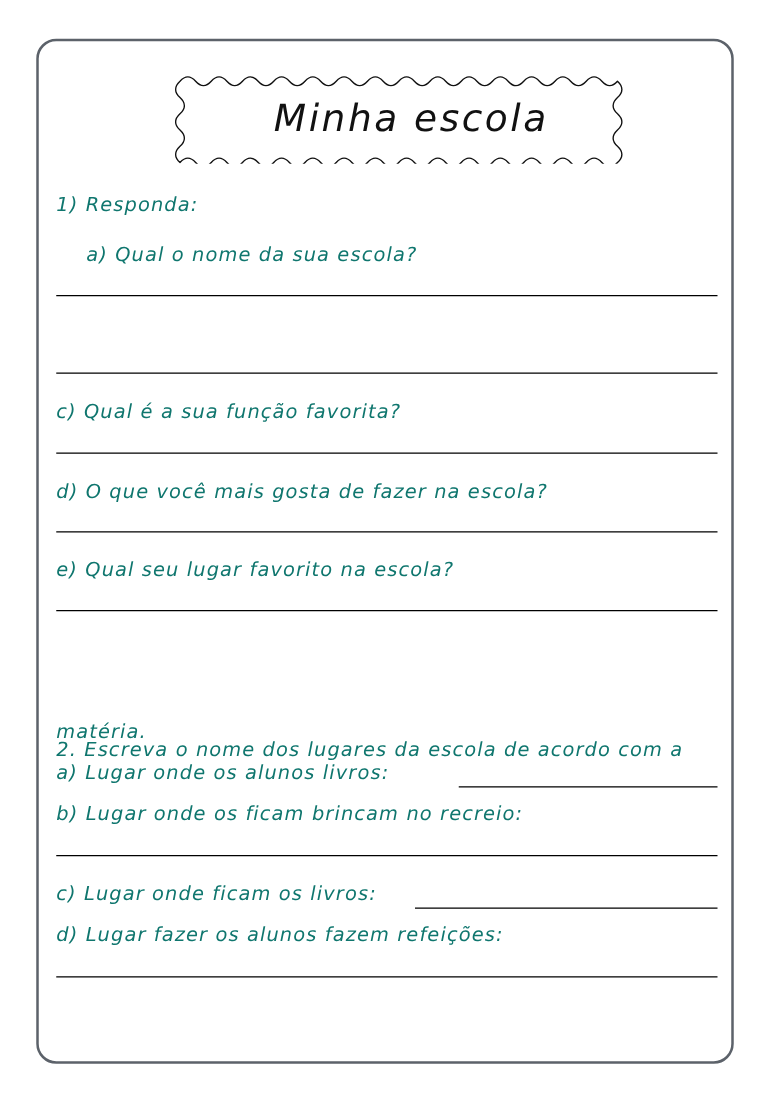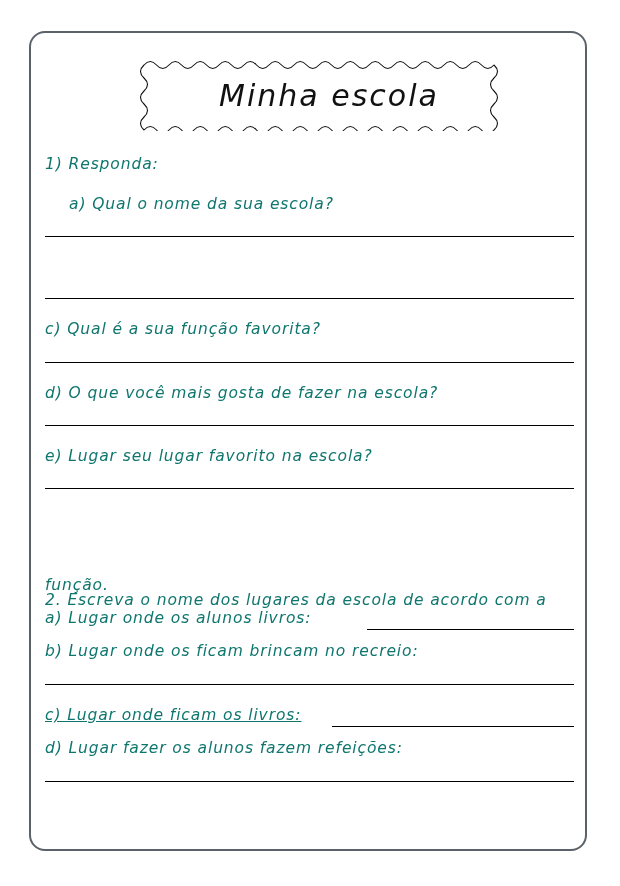"e) Lugar seu lugar favorito" div.hw { text: Lugar -> Qual }
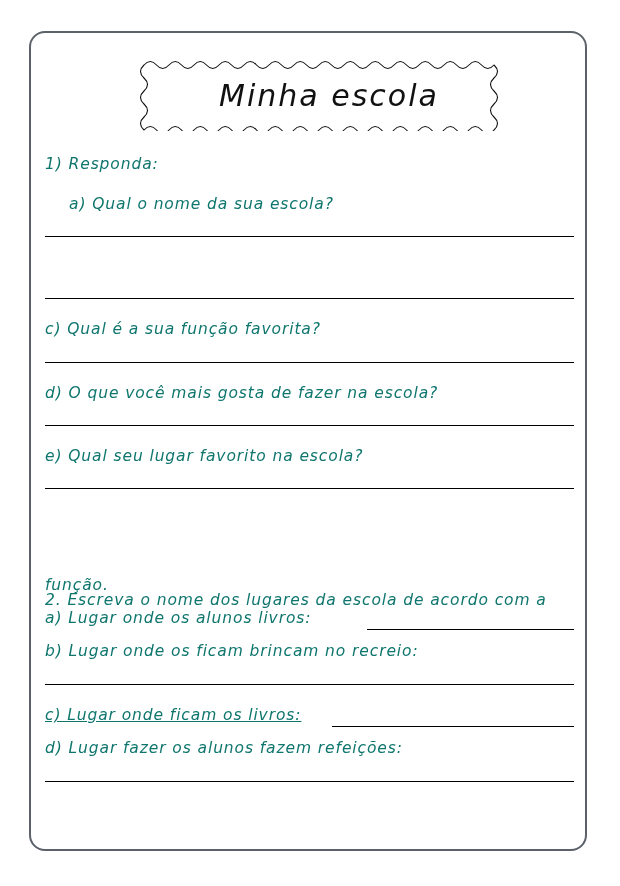"função." div.hw { text: função -> matéria }
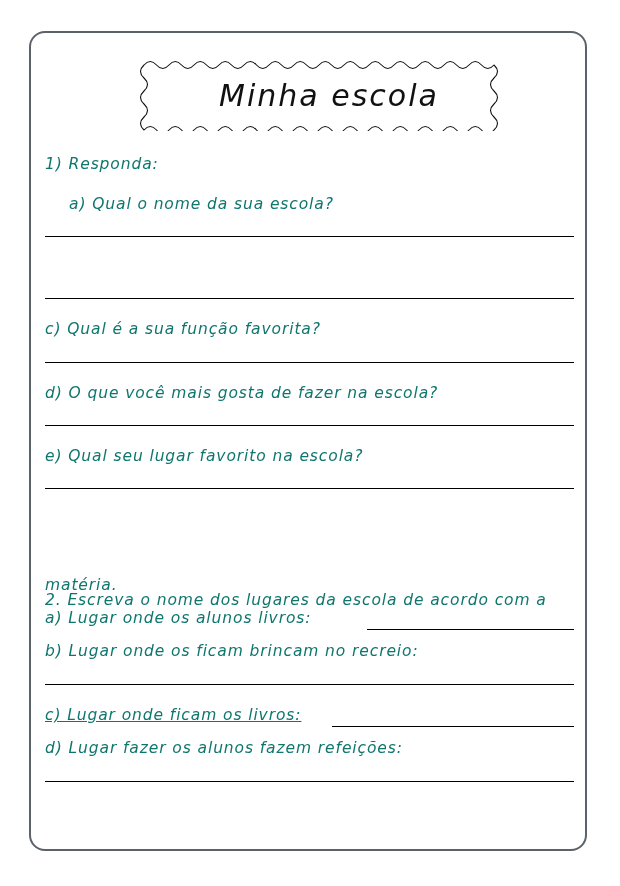"c) Lugar onde ficam os" div.hw { text-decoration: underline -> none }
